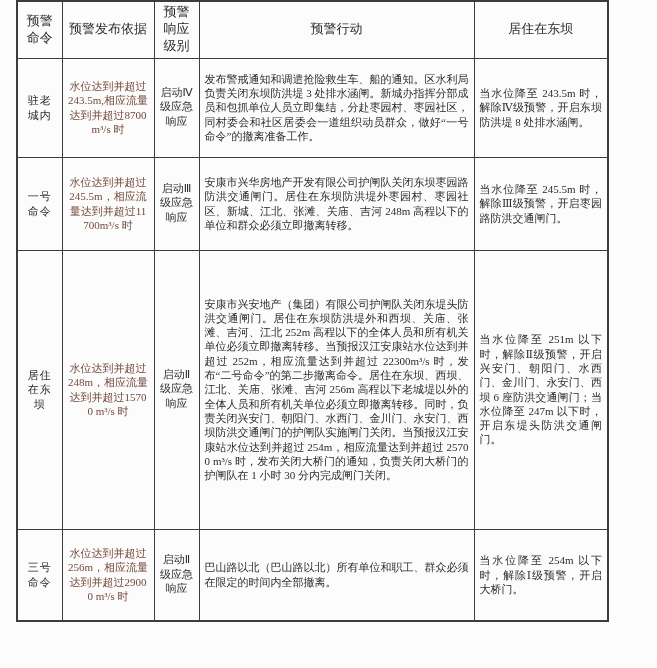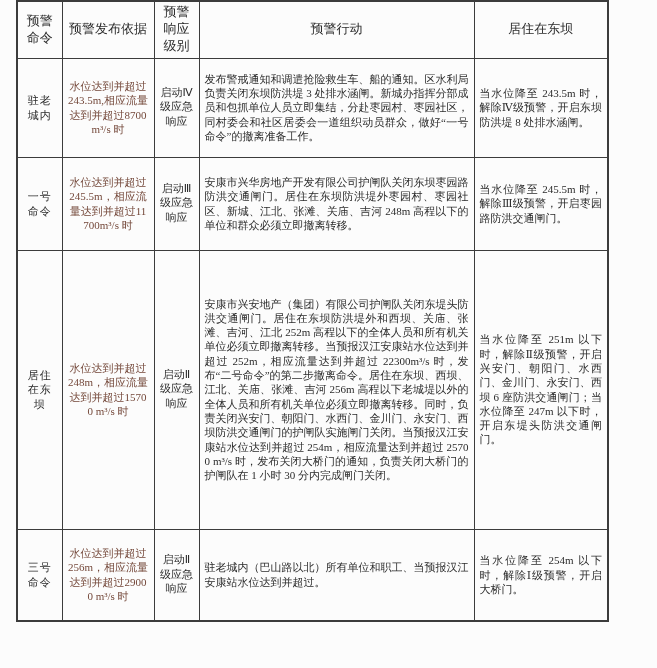"驻老城内（巴山路以北）所有单位和职工、当预报汉江安康站水位达到并超过。" td.action { text: 驻老城内（巴山路以北）所有单位和职工、当预报汉江安康站水位达到并超过 -> 巴山路以北（巴山路以北）所有单位和职工、群众必须在限定的时间内全部撤离 }
